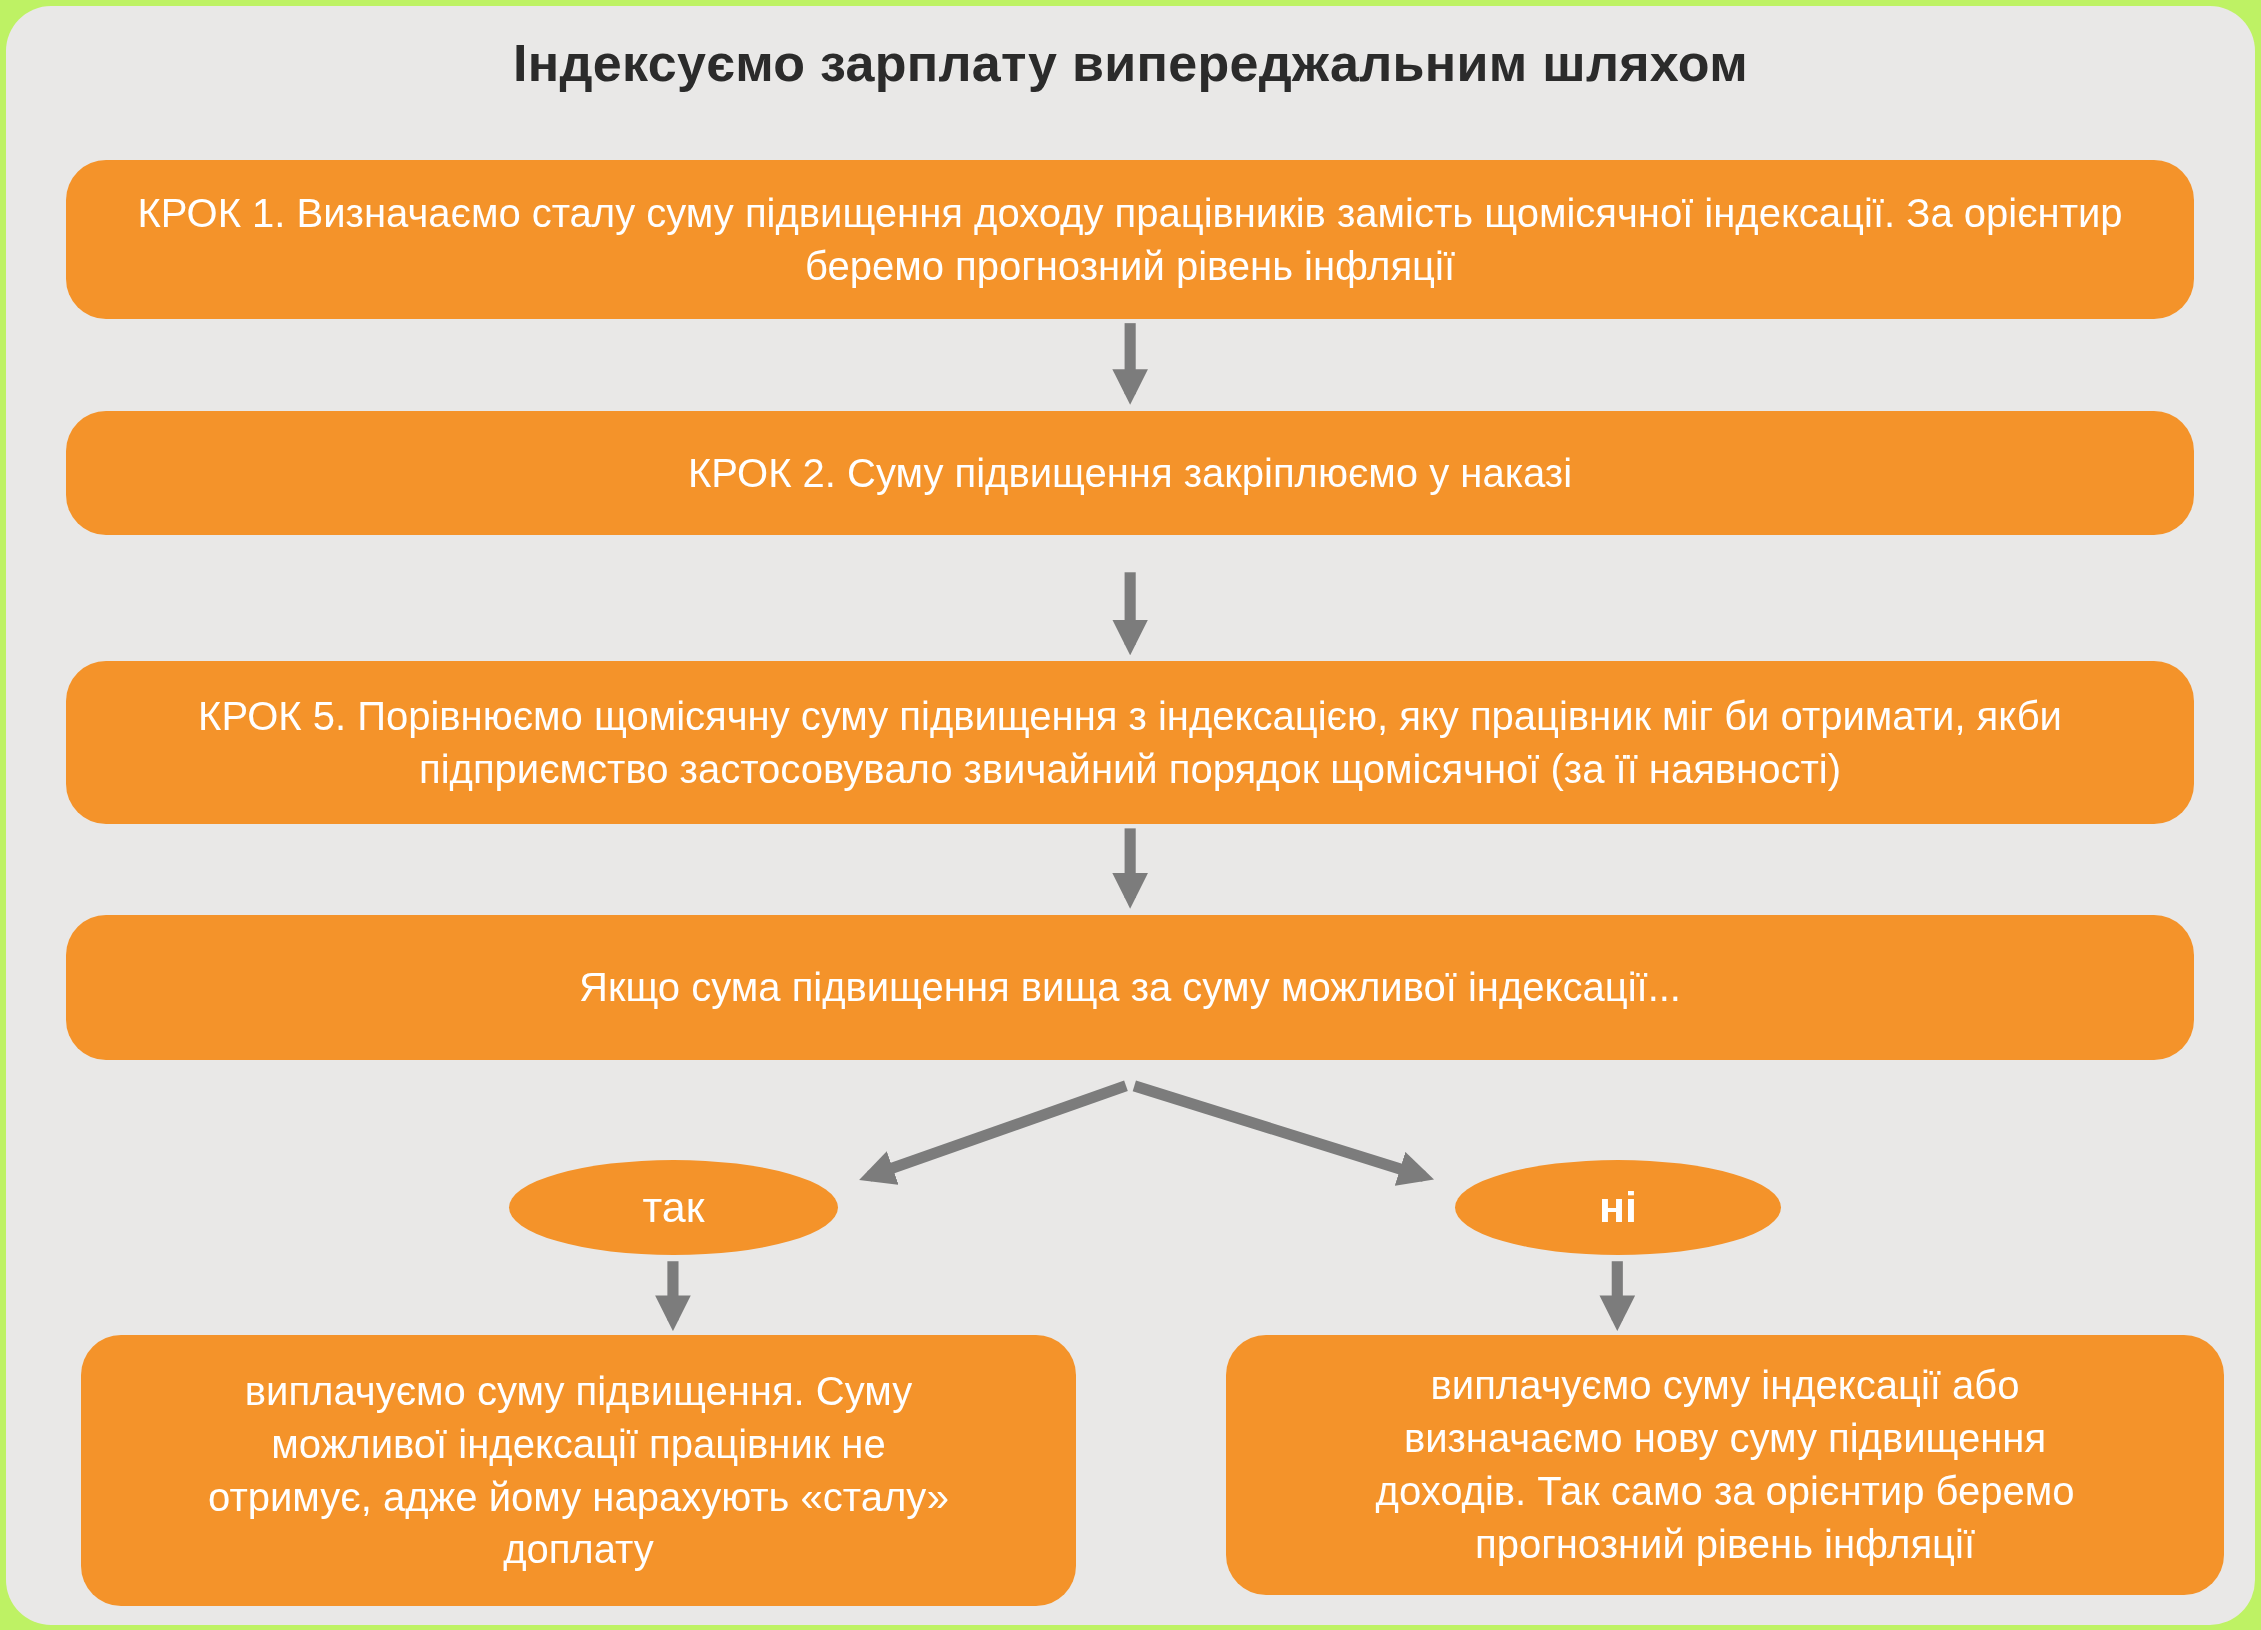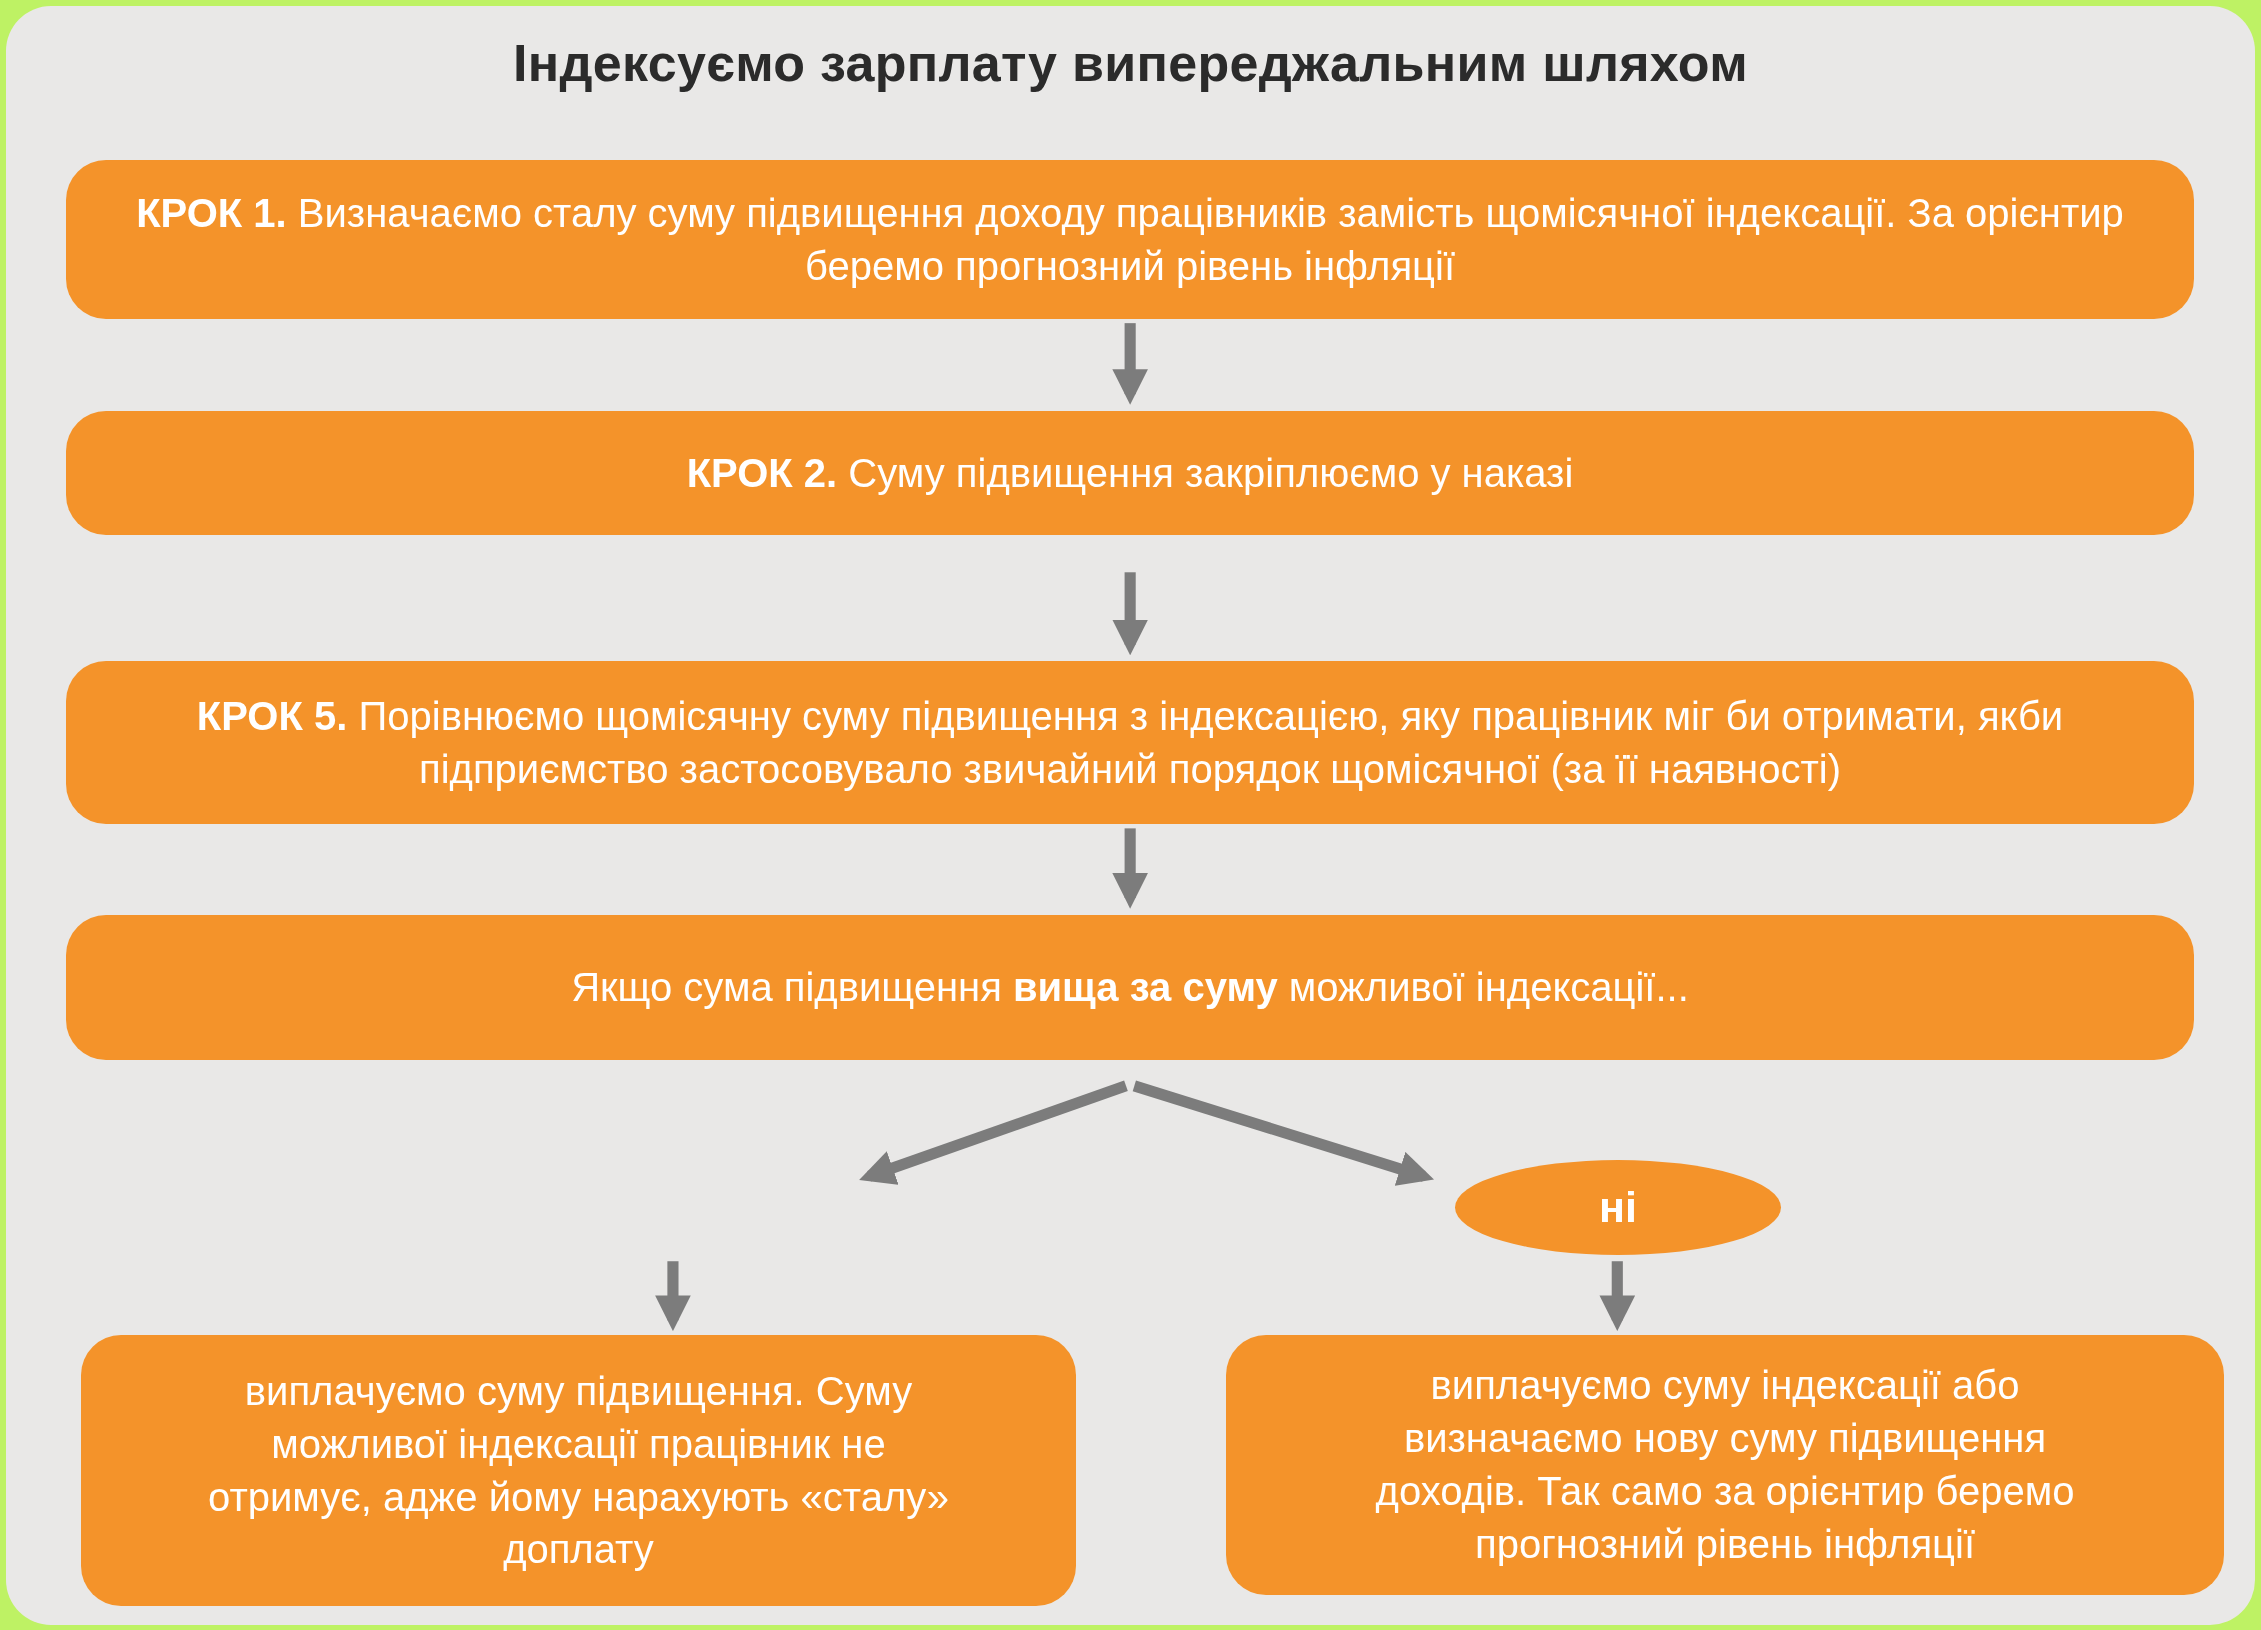"КРОК 1." .obox b { font-weight: 700 -> 400 }
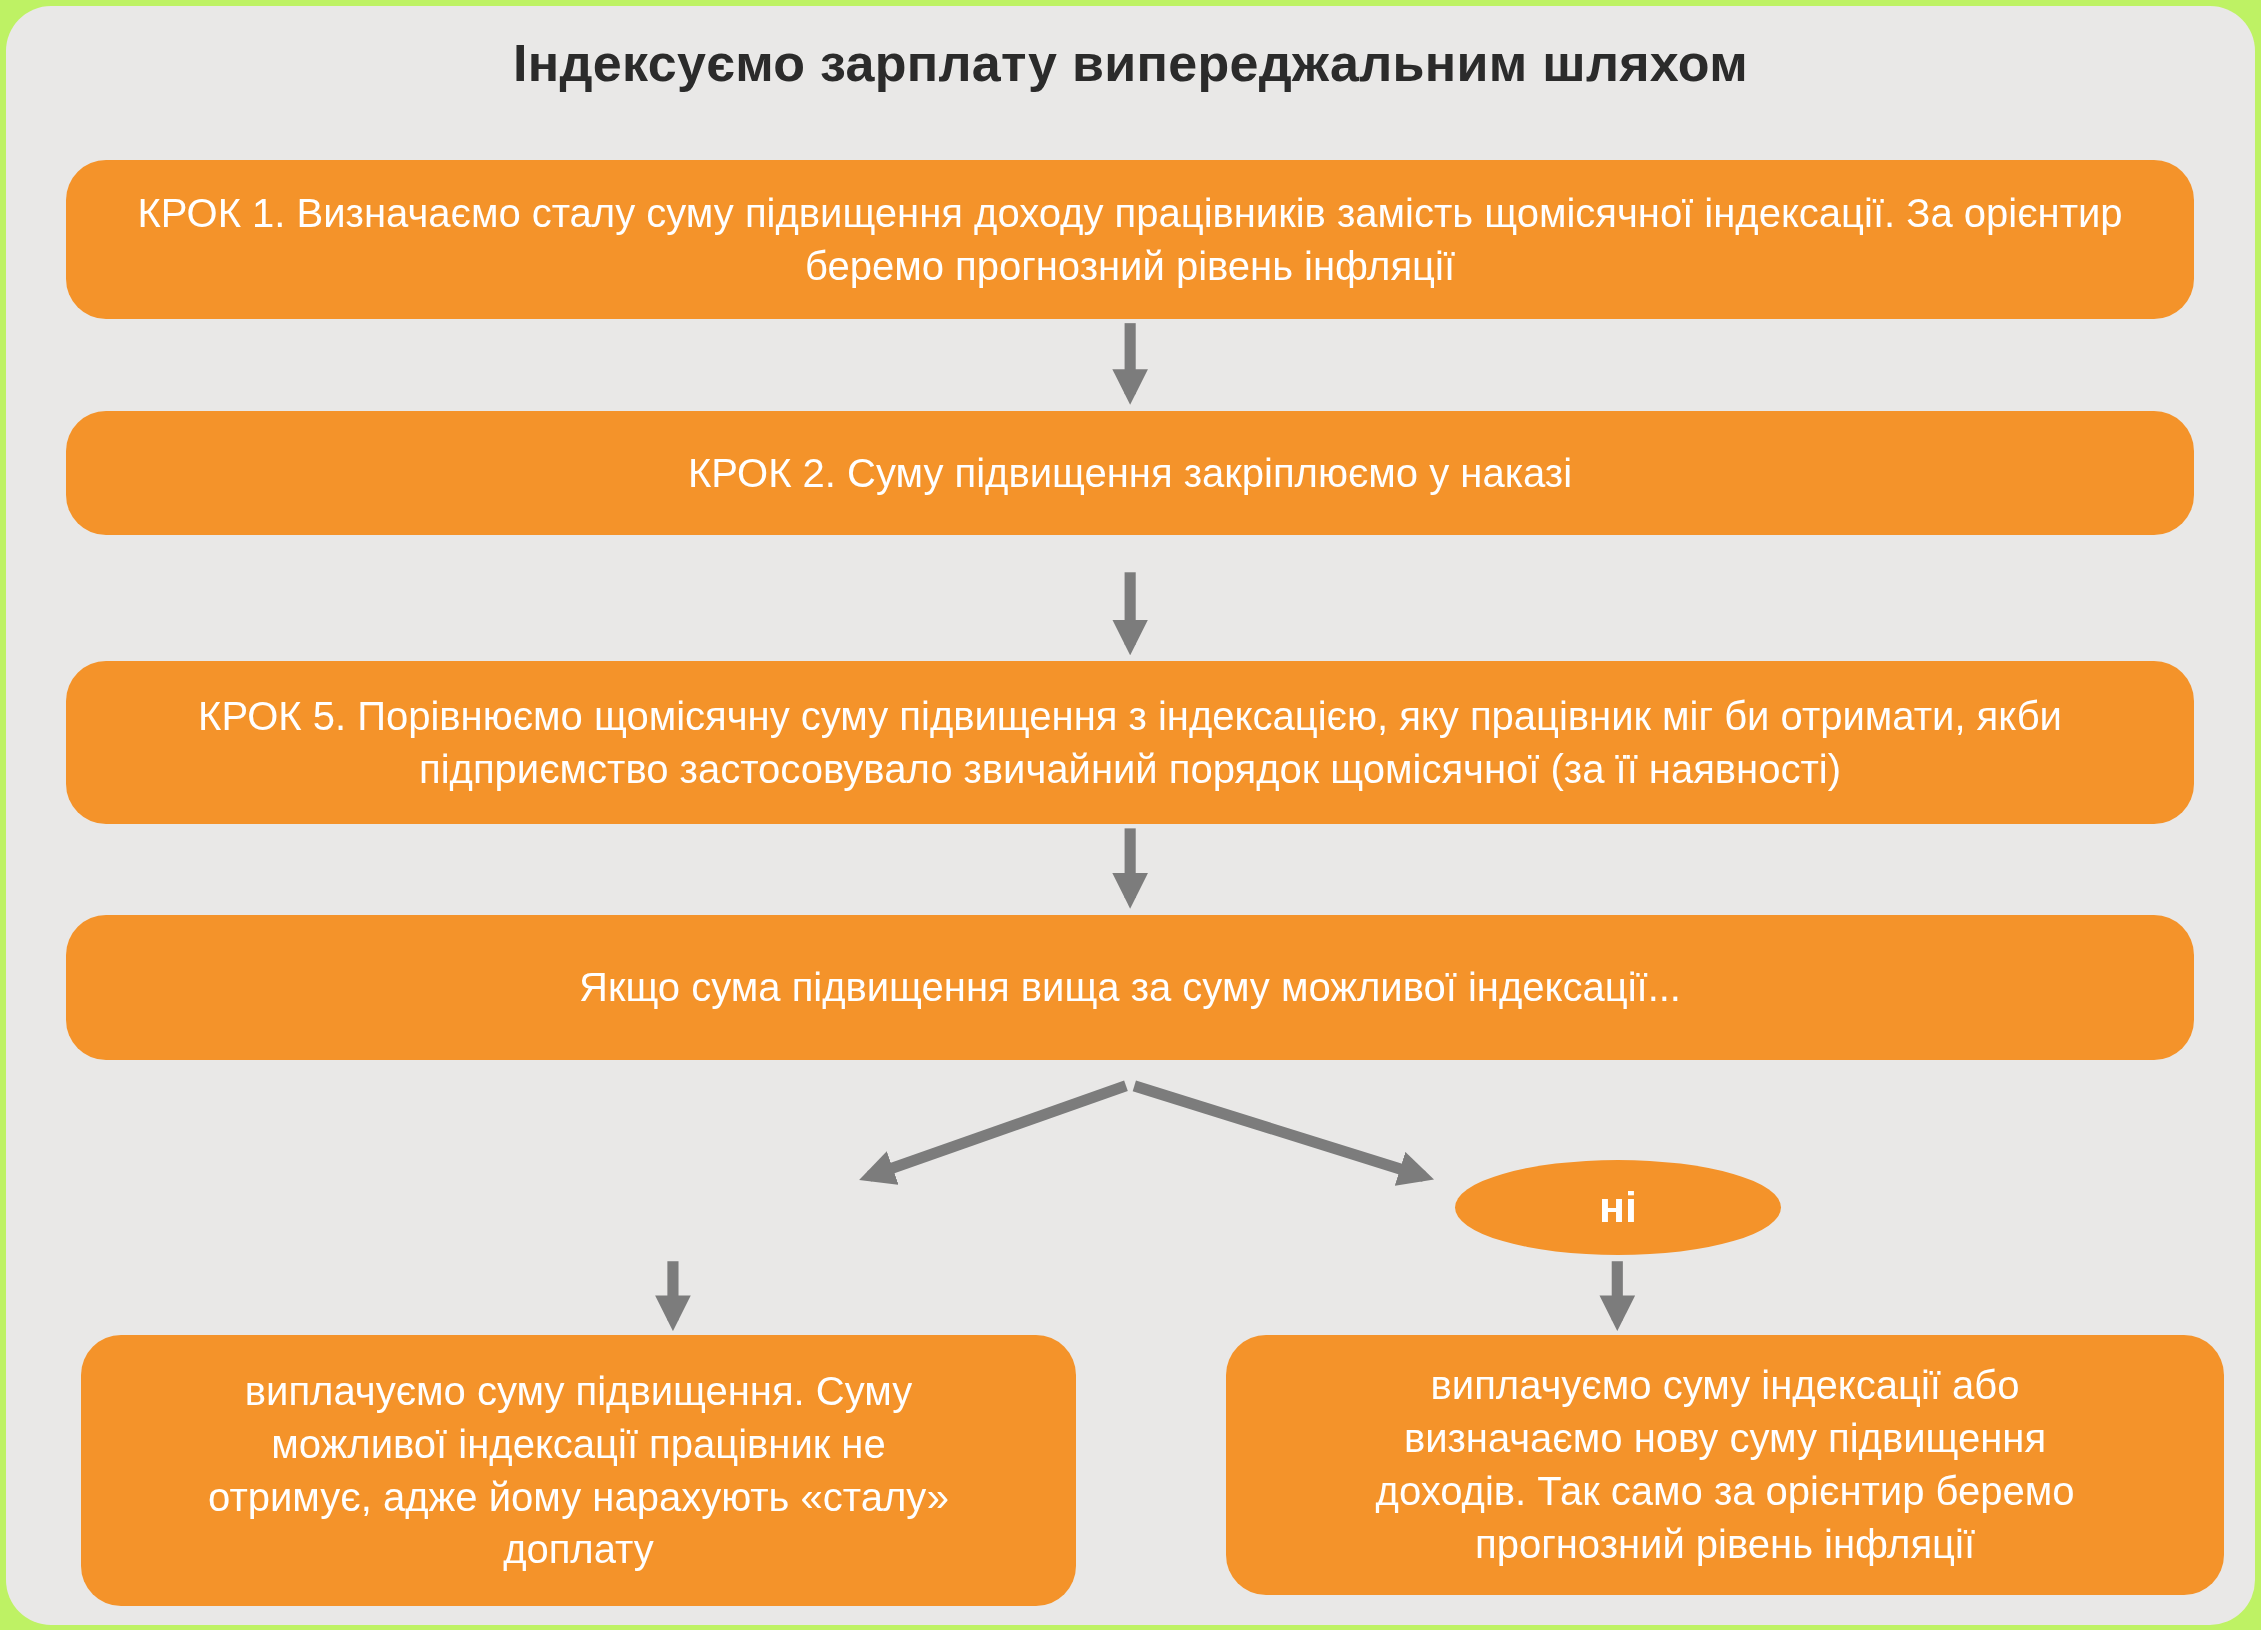"так" div.ellipse { html: none -> <div> <span>так</span> </div> }
